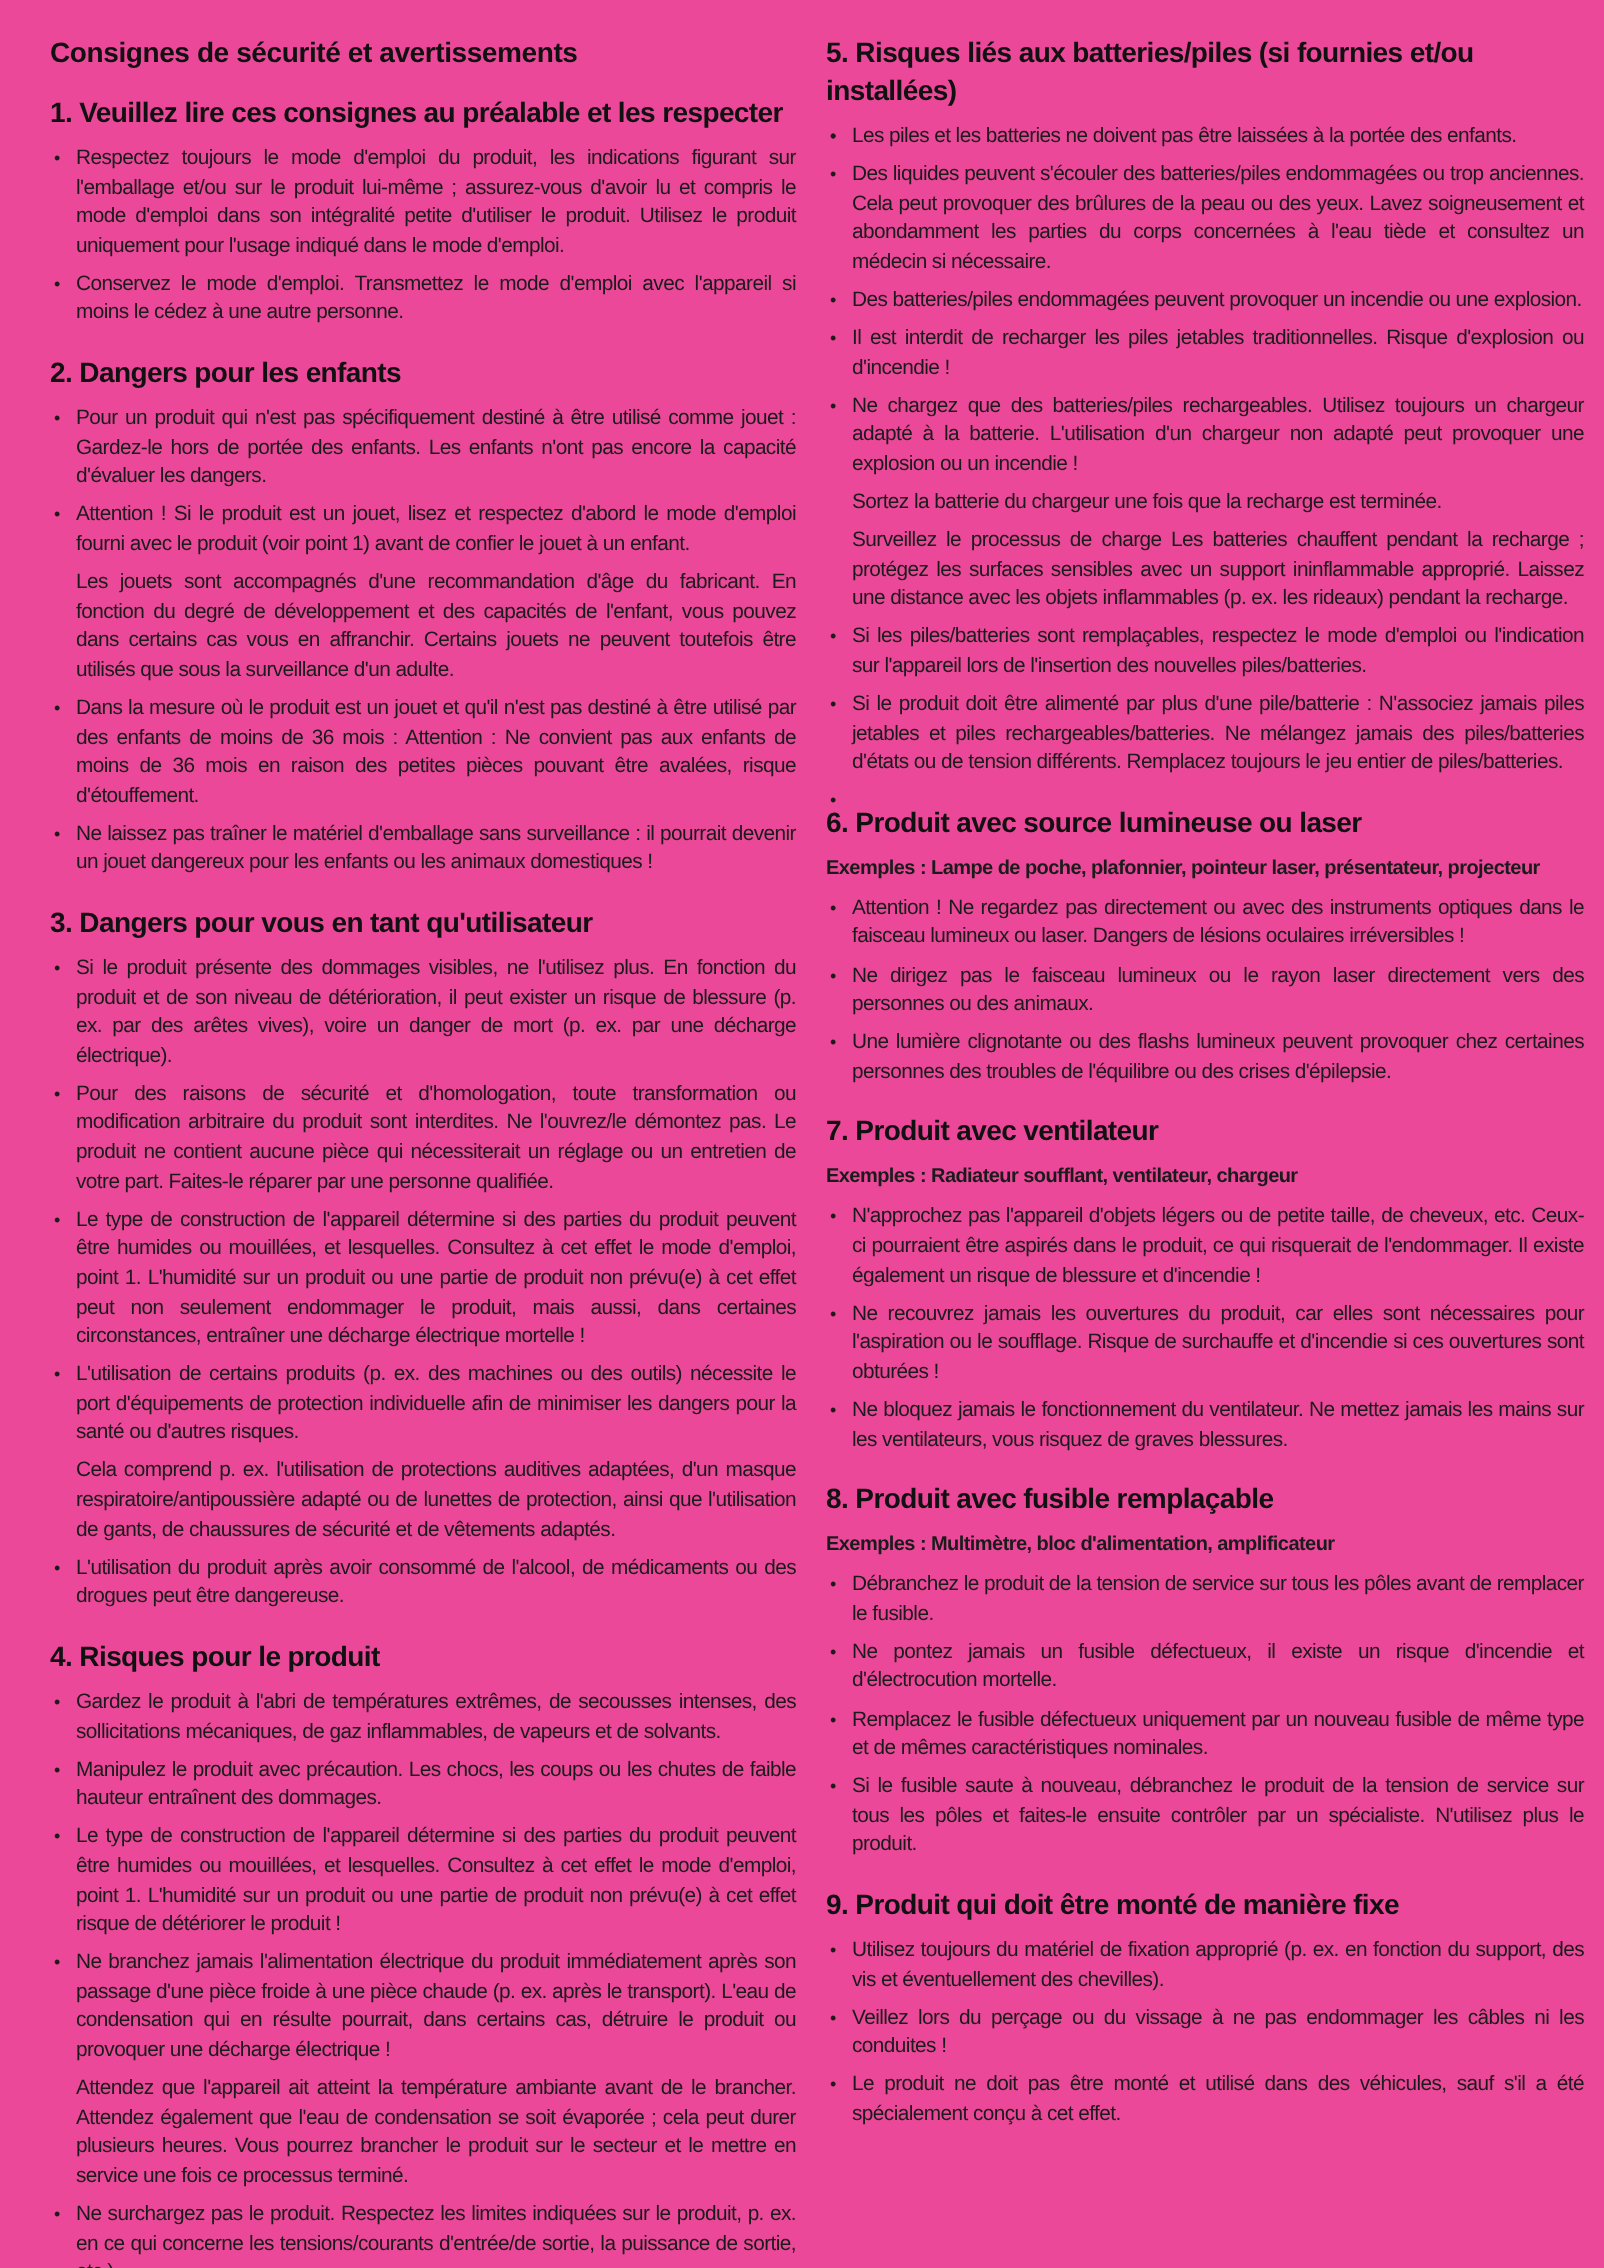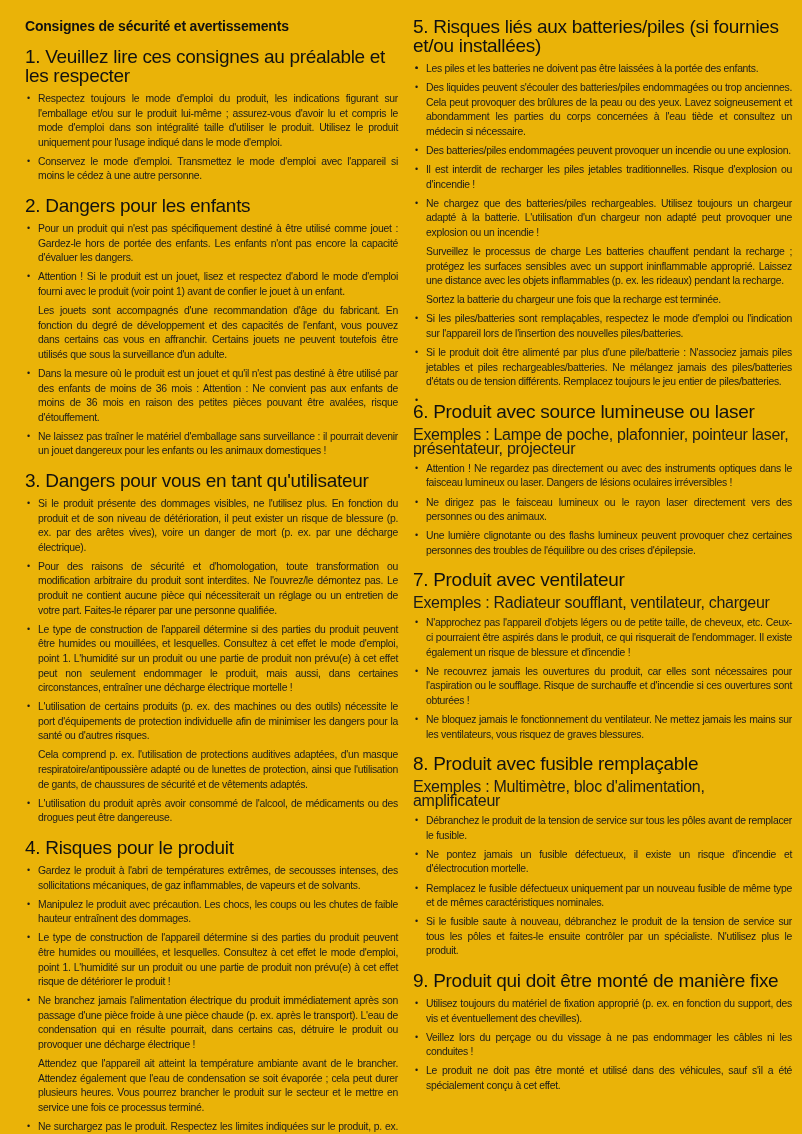"Consignes de sécurité et avertissements" .page { background: #eab308 -> #ec4899 }
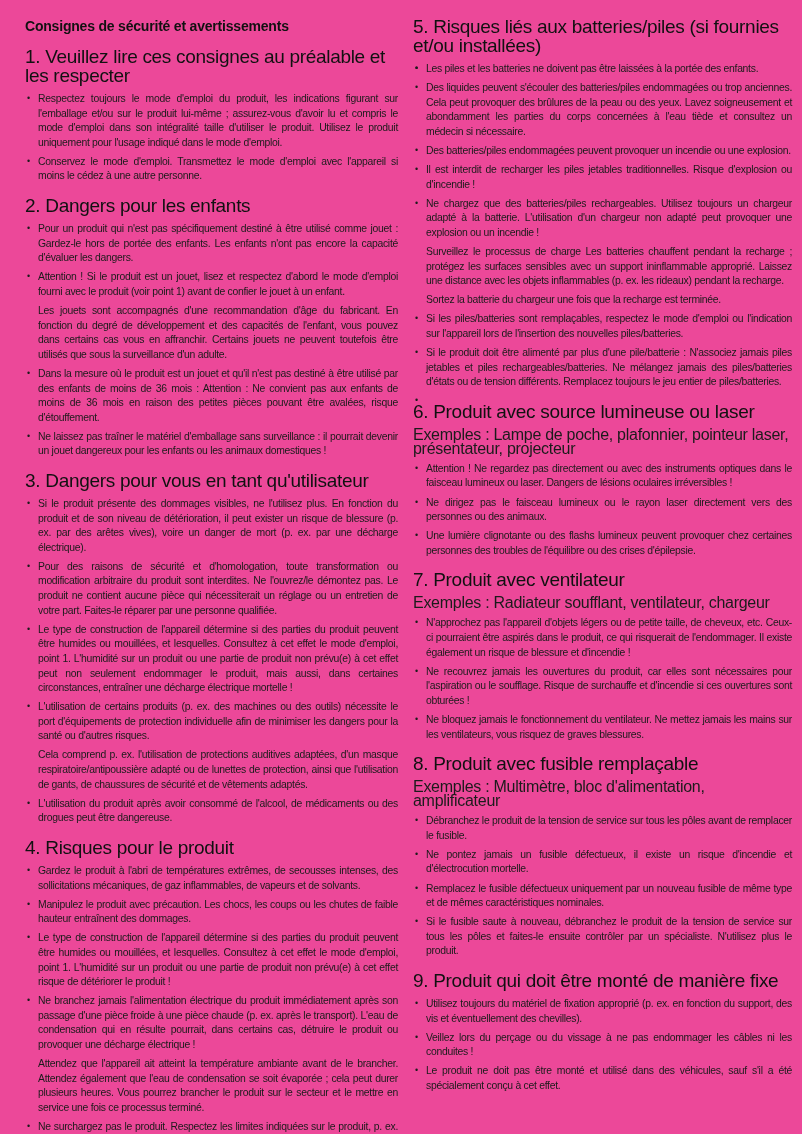"5. Risques liés aux batteries/piles" .section-heading { font-size: 19px -> 14px; font-weight: normal -> bold }
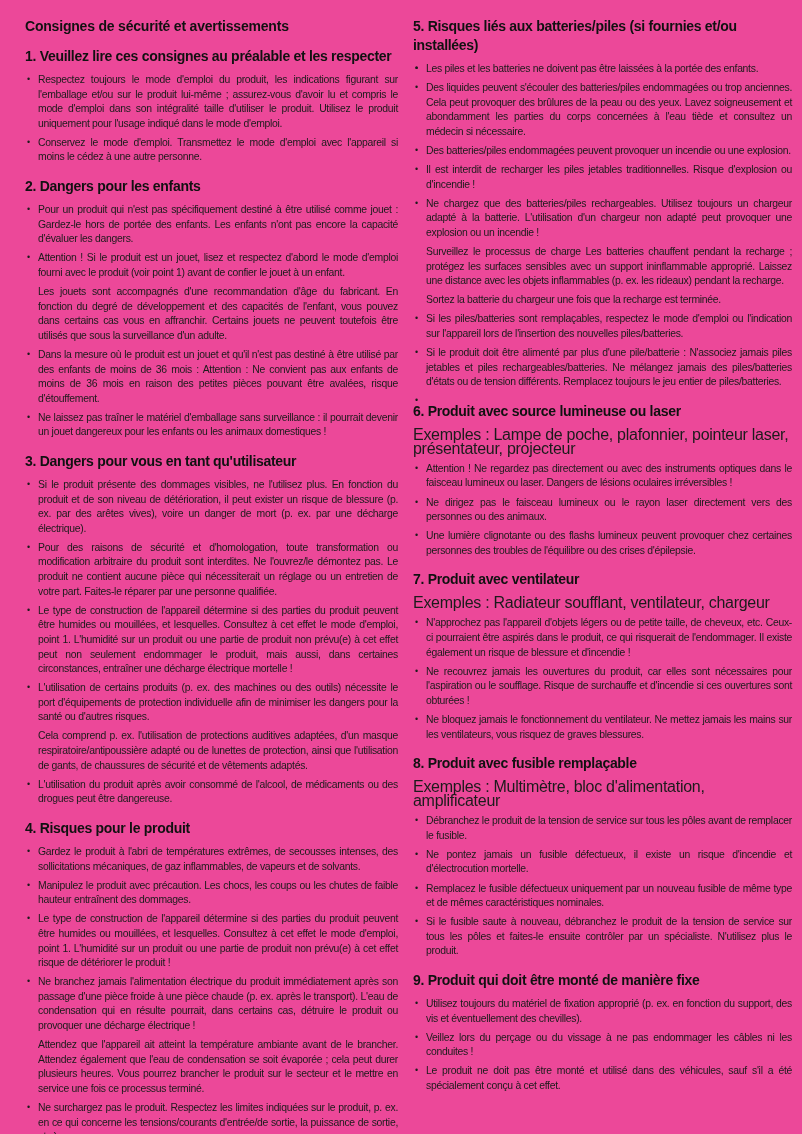"Respectez toujours le mode d'emploi" span { text: taille -> petite }
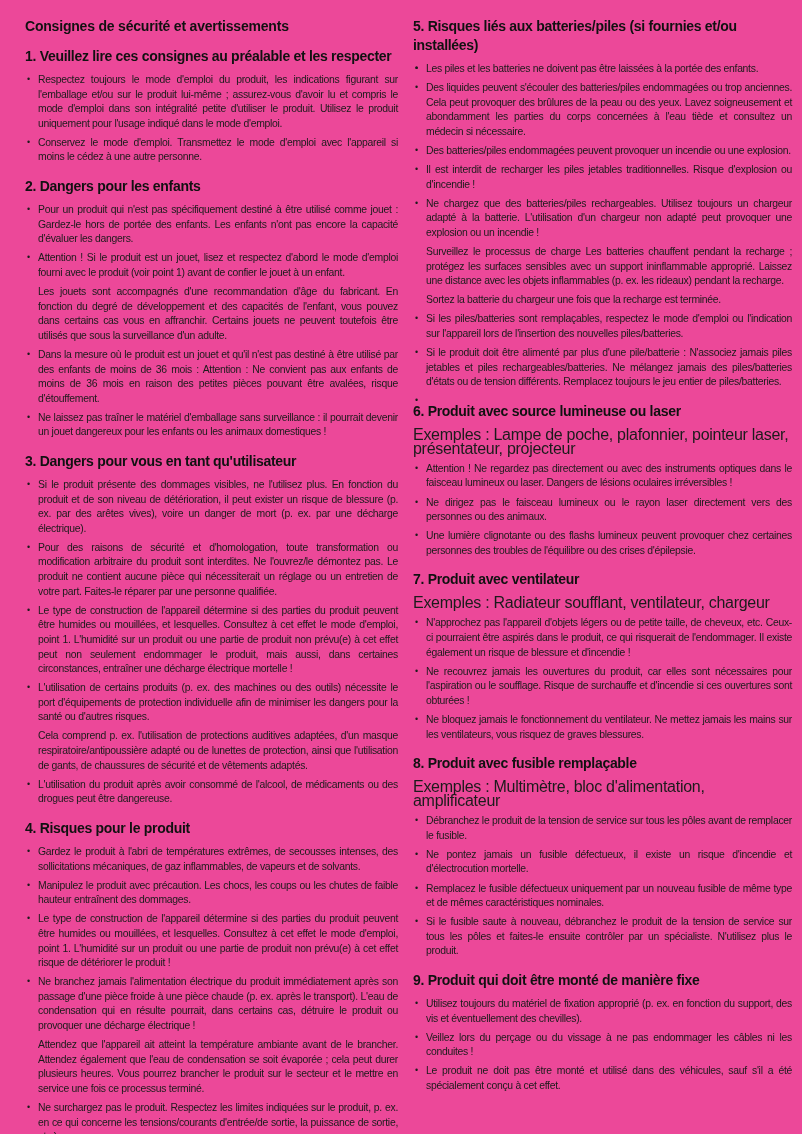"Surveillez le processus de charge" div.item { order: before "Sortez la batterie du chargeur" -> after "Sortez la batterie du chargeur" }
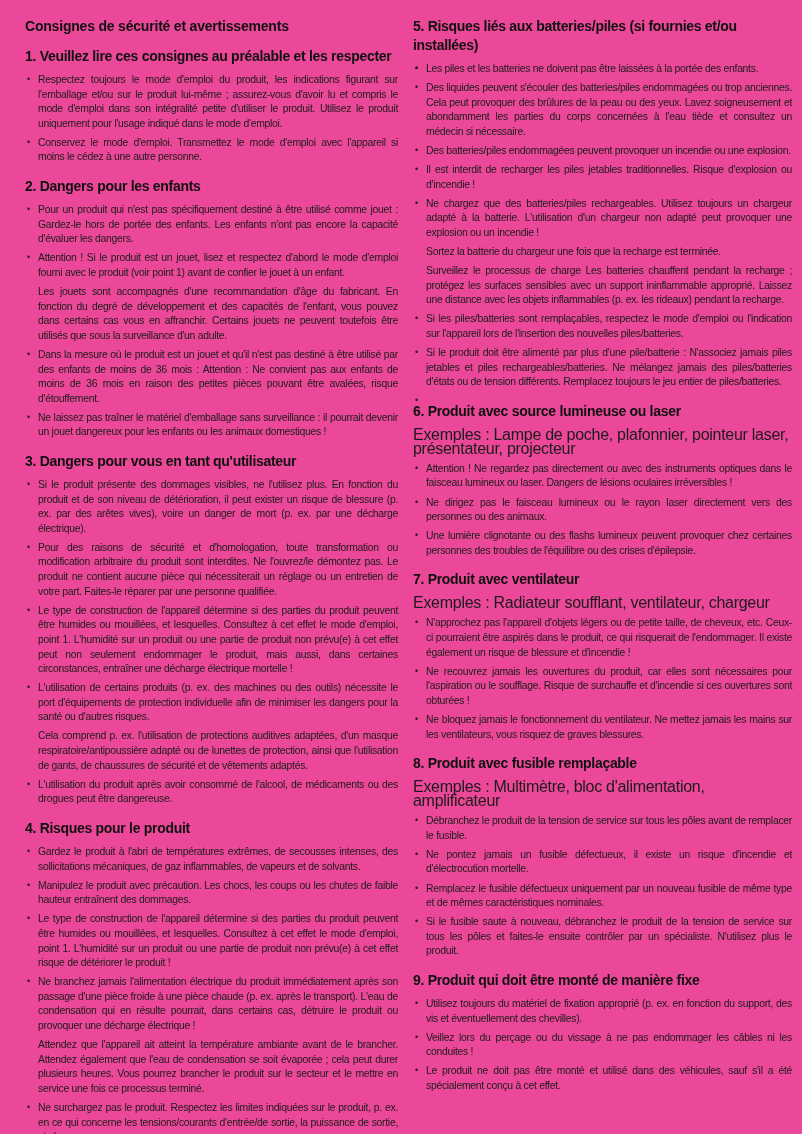"Exemples : Lampe de poche," .example { font-size: 16px -> 10px; font-weight: normal -> bold }
